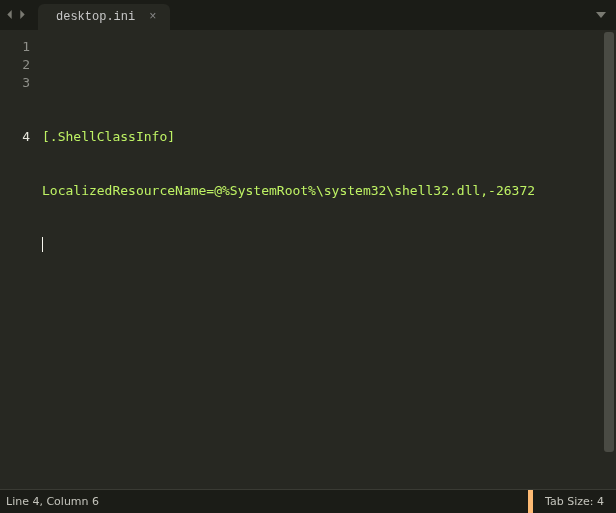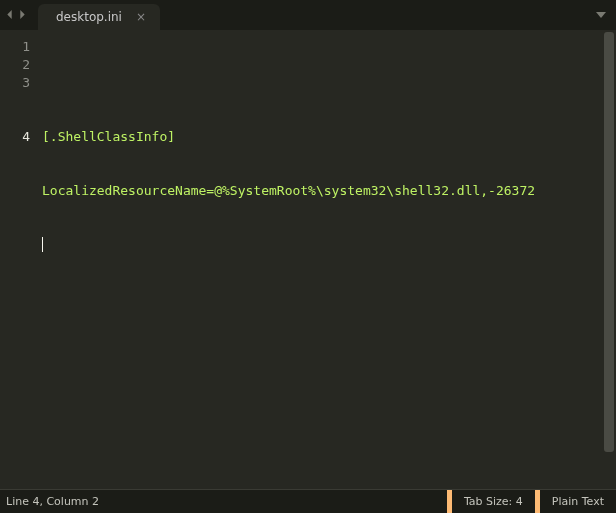"desktop.ini" .tab { font-family: none -> Liberation Mono, monospace }
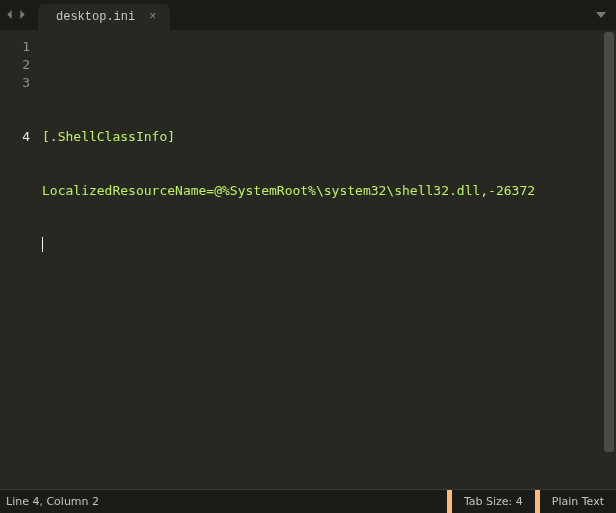"Line 4, Column 2" div.cell { text: 2 -> 6 }
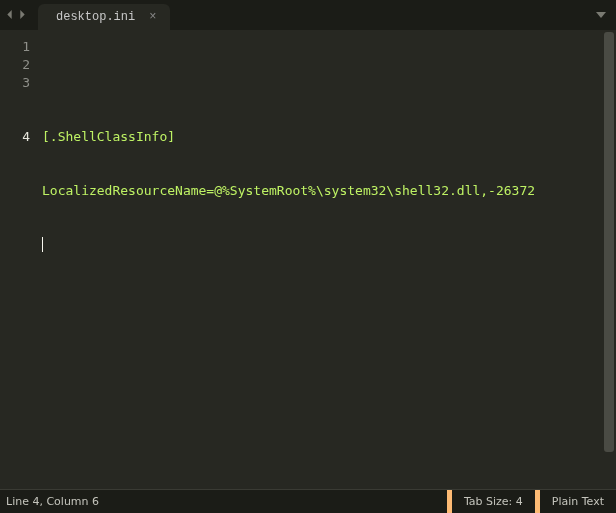"Plain Text" div.cell { html: <div>Plain Text</div> -> none }
